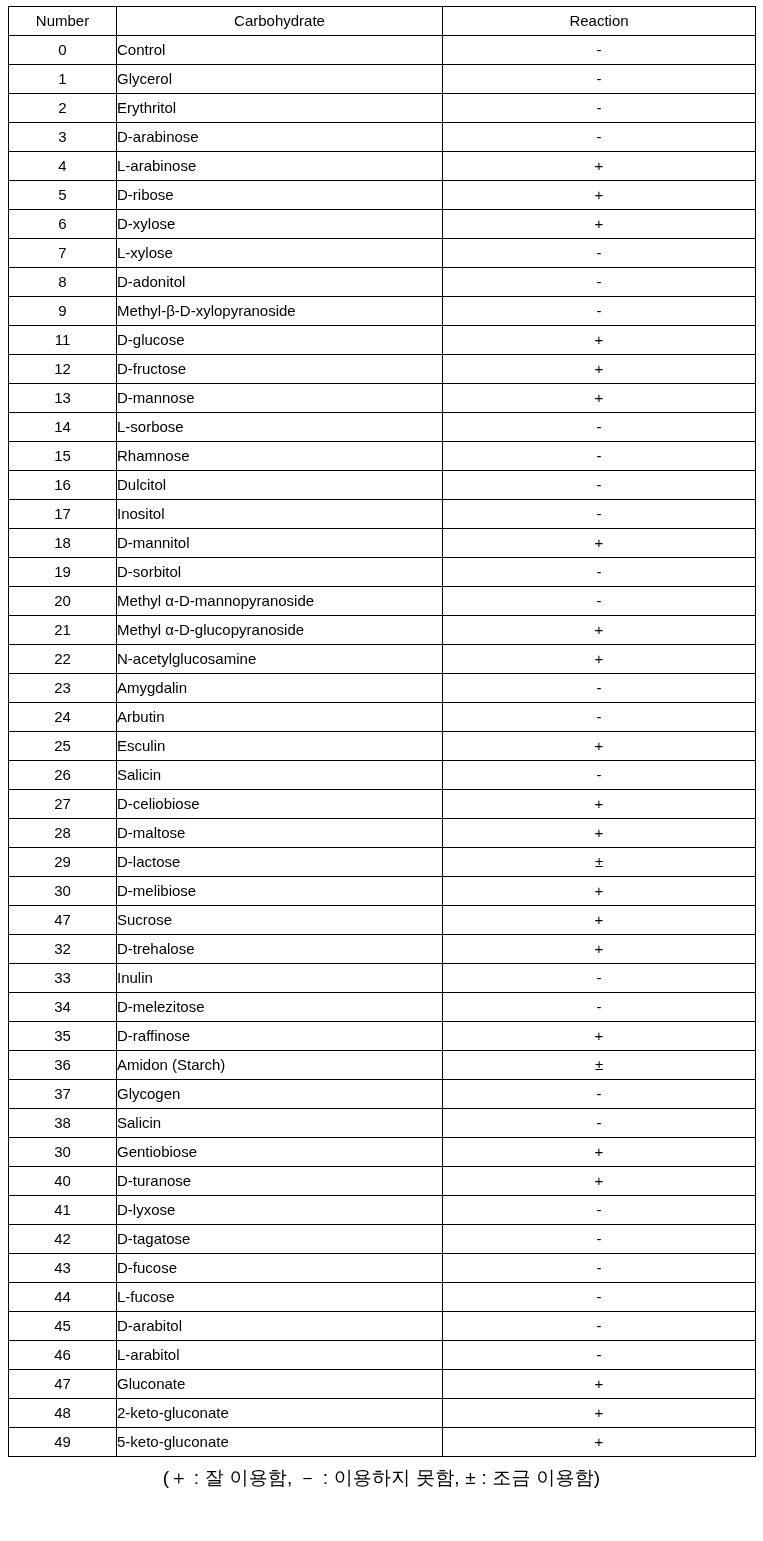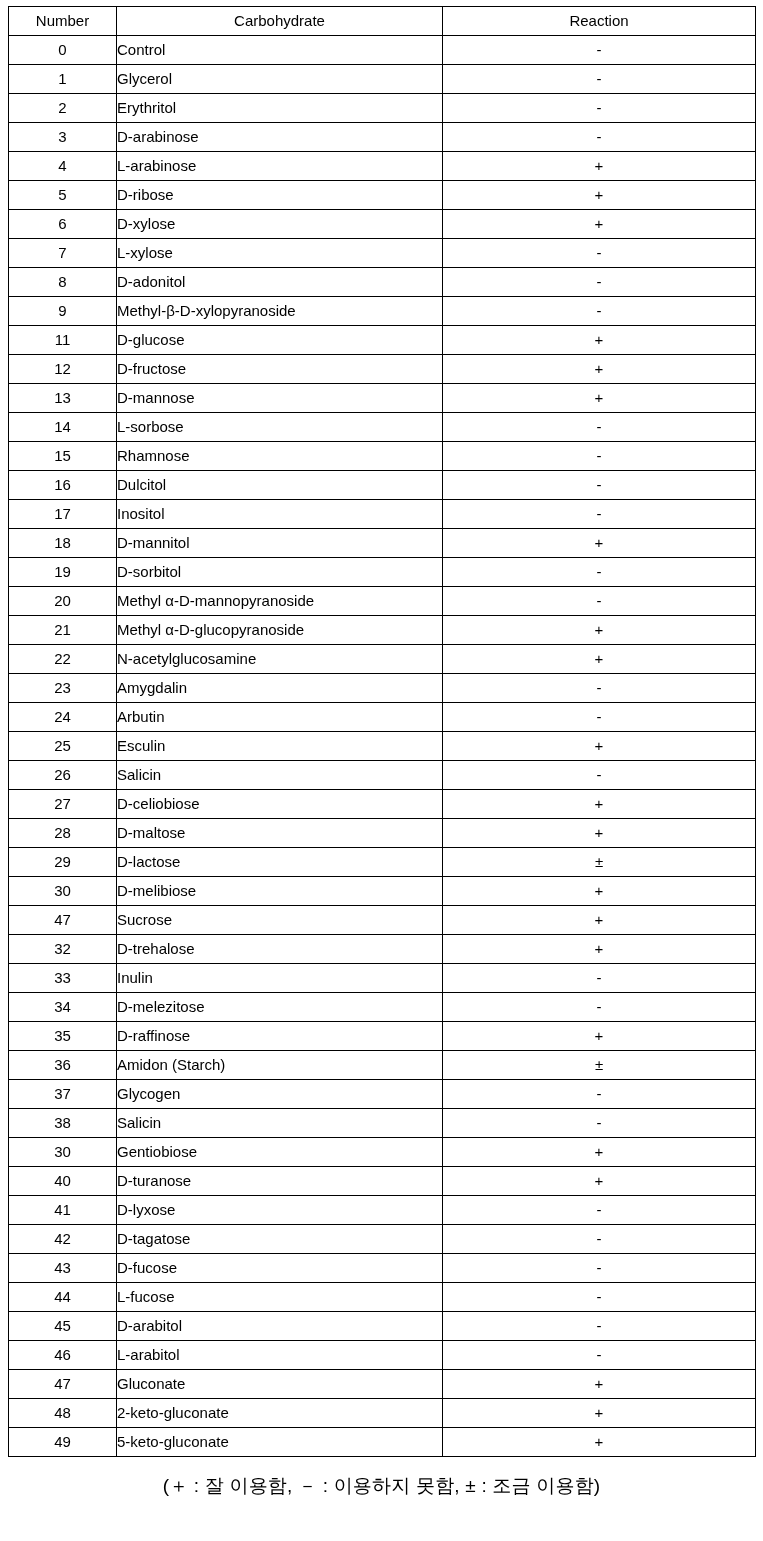"(＋ : 잘 이용함, －" .legend { margin-top: 16px -> 8px }
